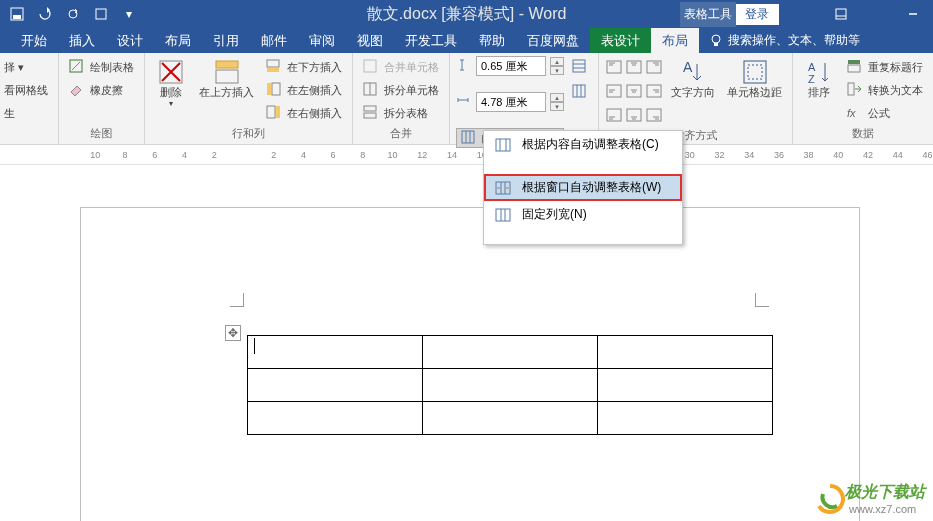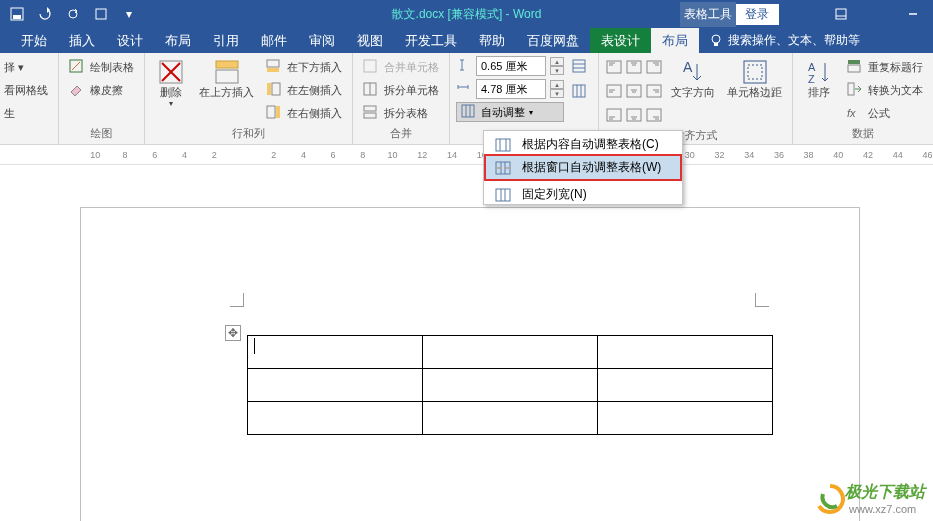"散文.docx [兼容模式] - Word" .titlebar-title { color: #5eead4 -> #e5e5e5; font-size: 12px -> 16px }
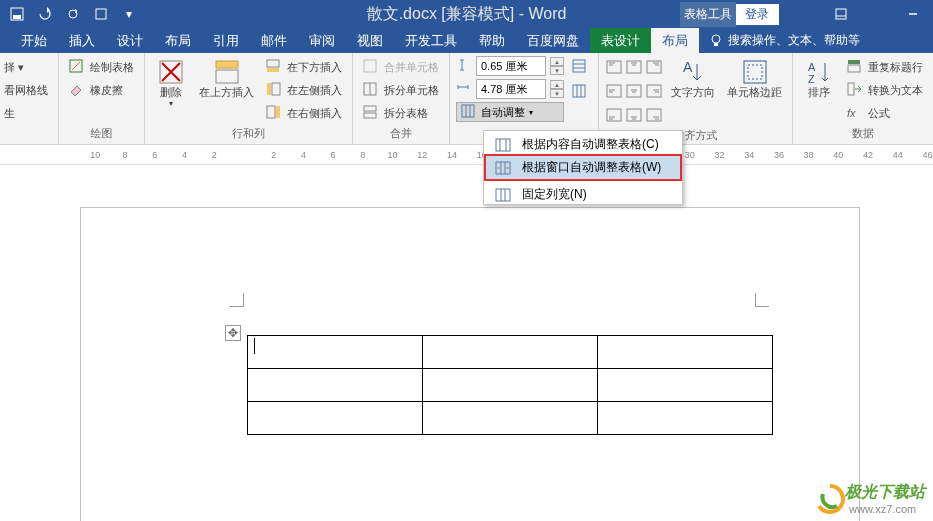"0.65 厘米" div.stack { gap: 3px -> 16px }
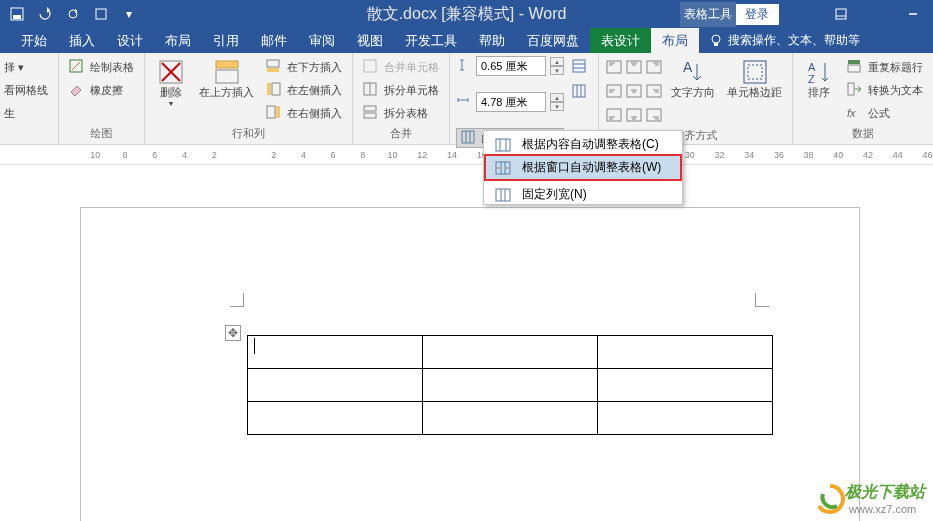"根据内容自动调整表格(C)" .dropdown-item { padding: 5px 18px 1px 10px -> 5px 18px 21px 10px }
